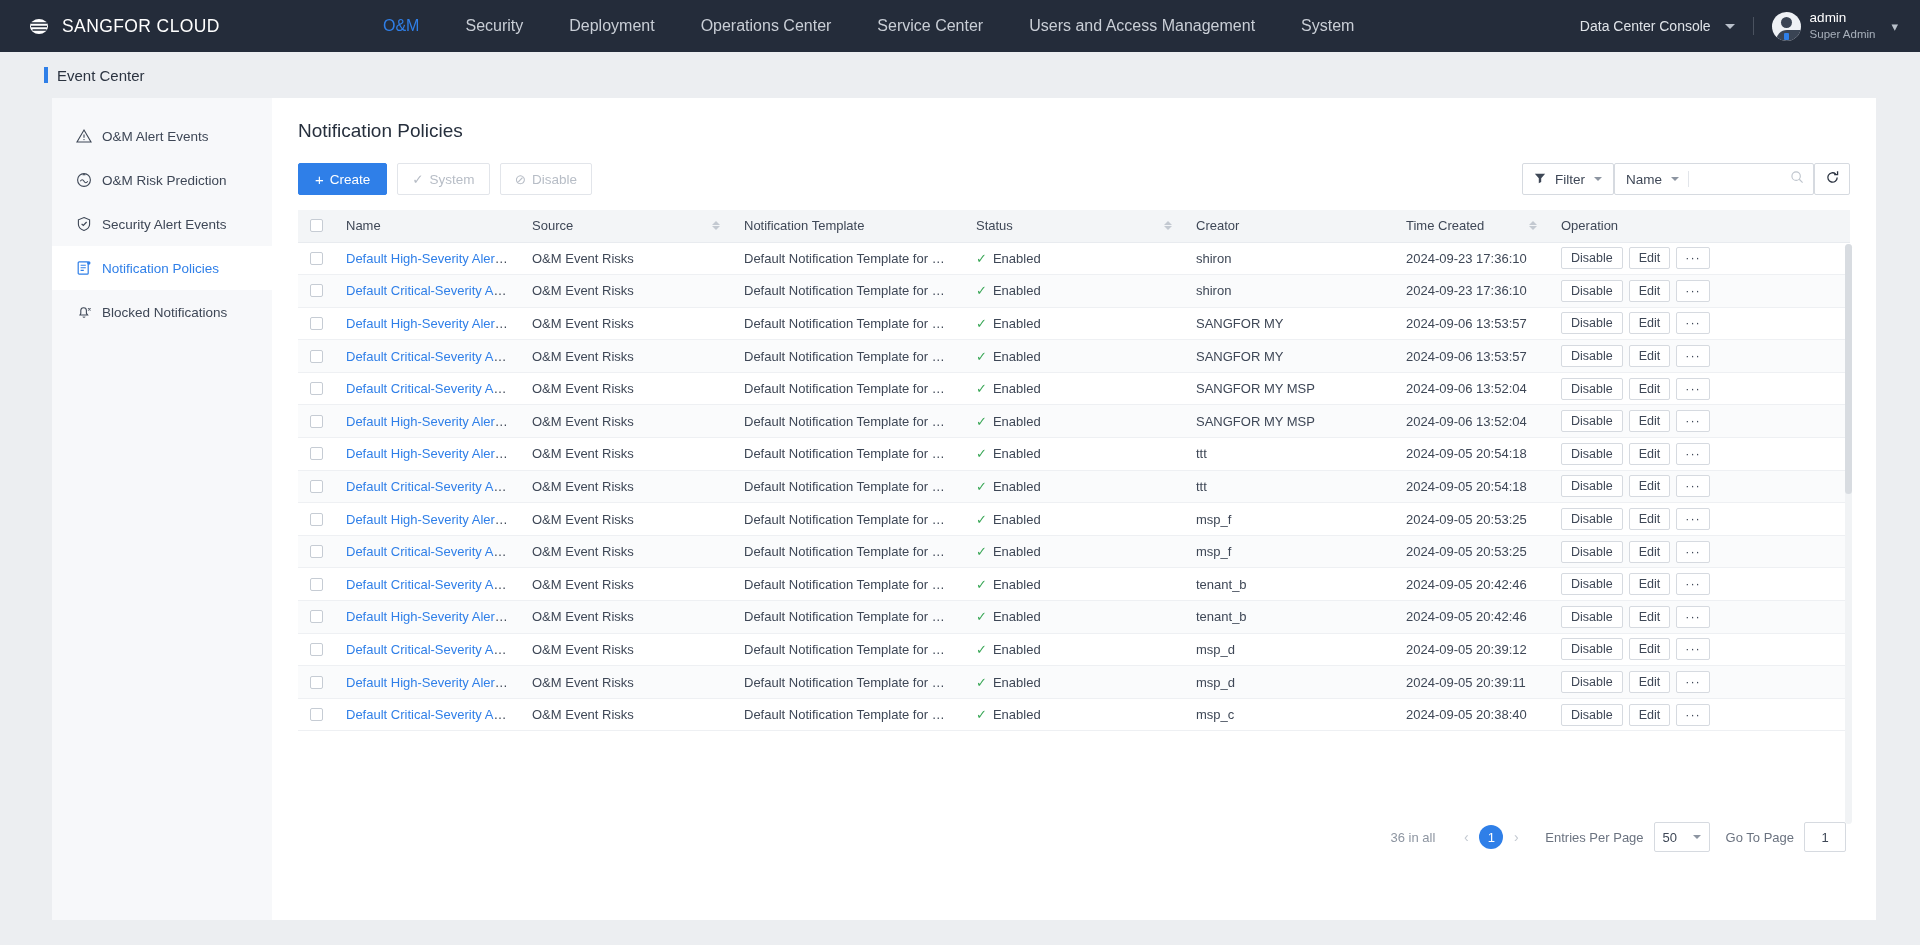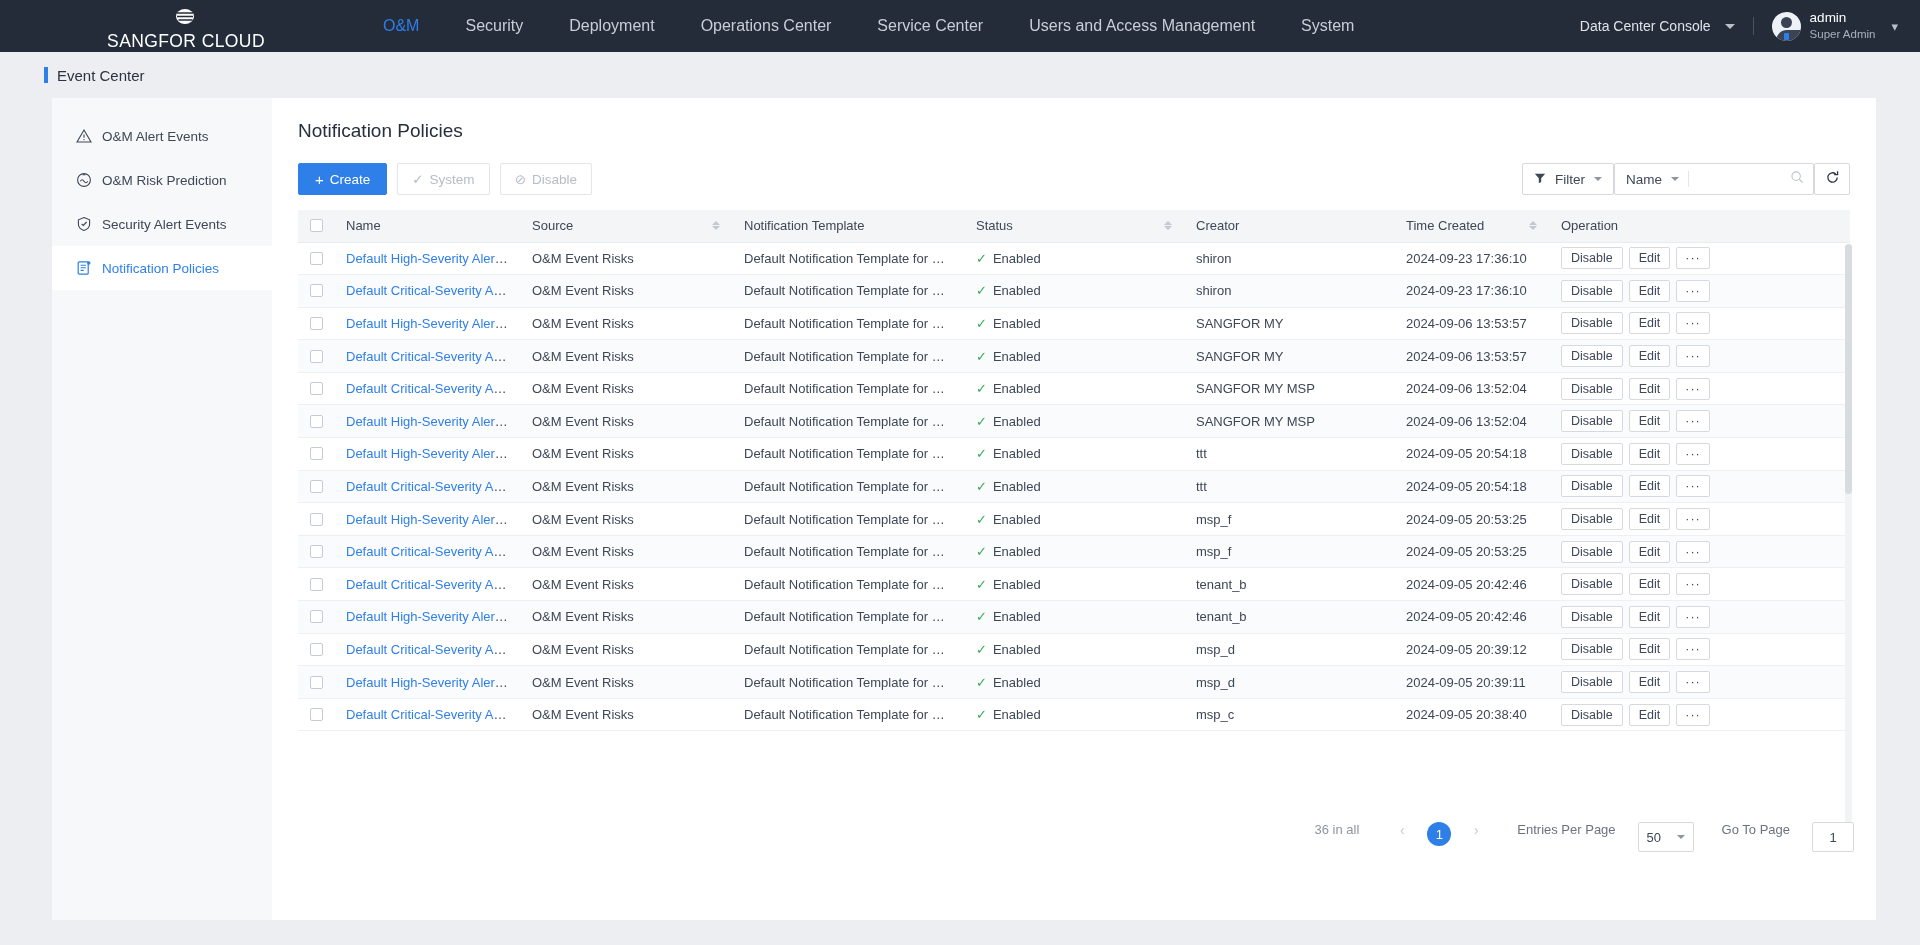"SANGFOR CLOUD" .brand { flex-direction: column -> none; padding-left: 12px -> 18px }
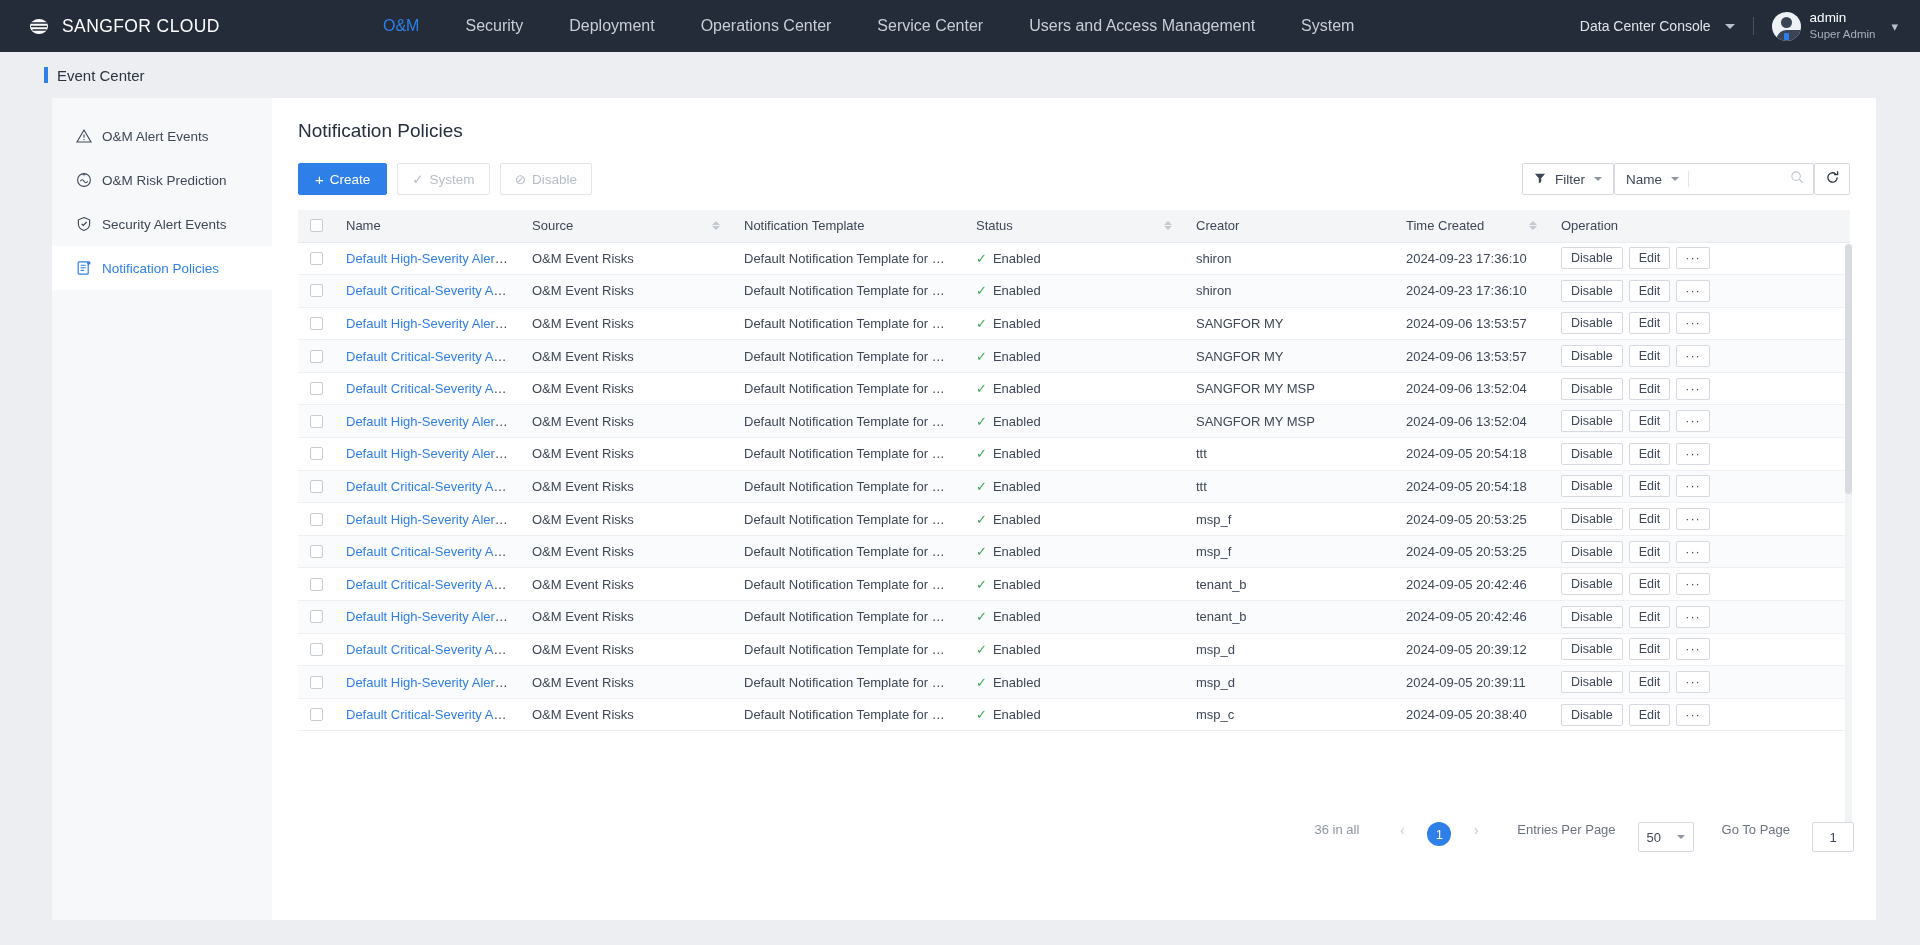"Blocked Notifications" div.side-item { html: none -> <div> <span> <svg> <path></path> <path></path> <path></path> </svg> </span> <span>Blocked Notifications</span> </div> }
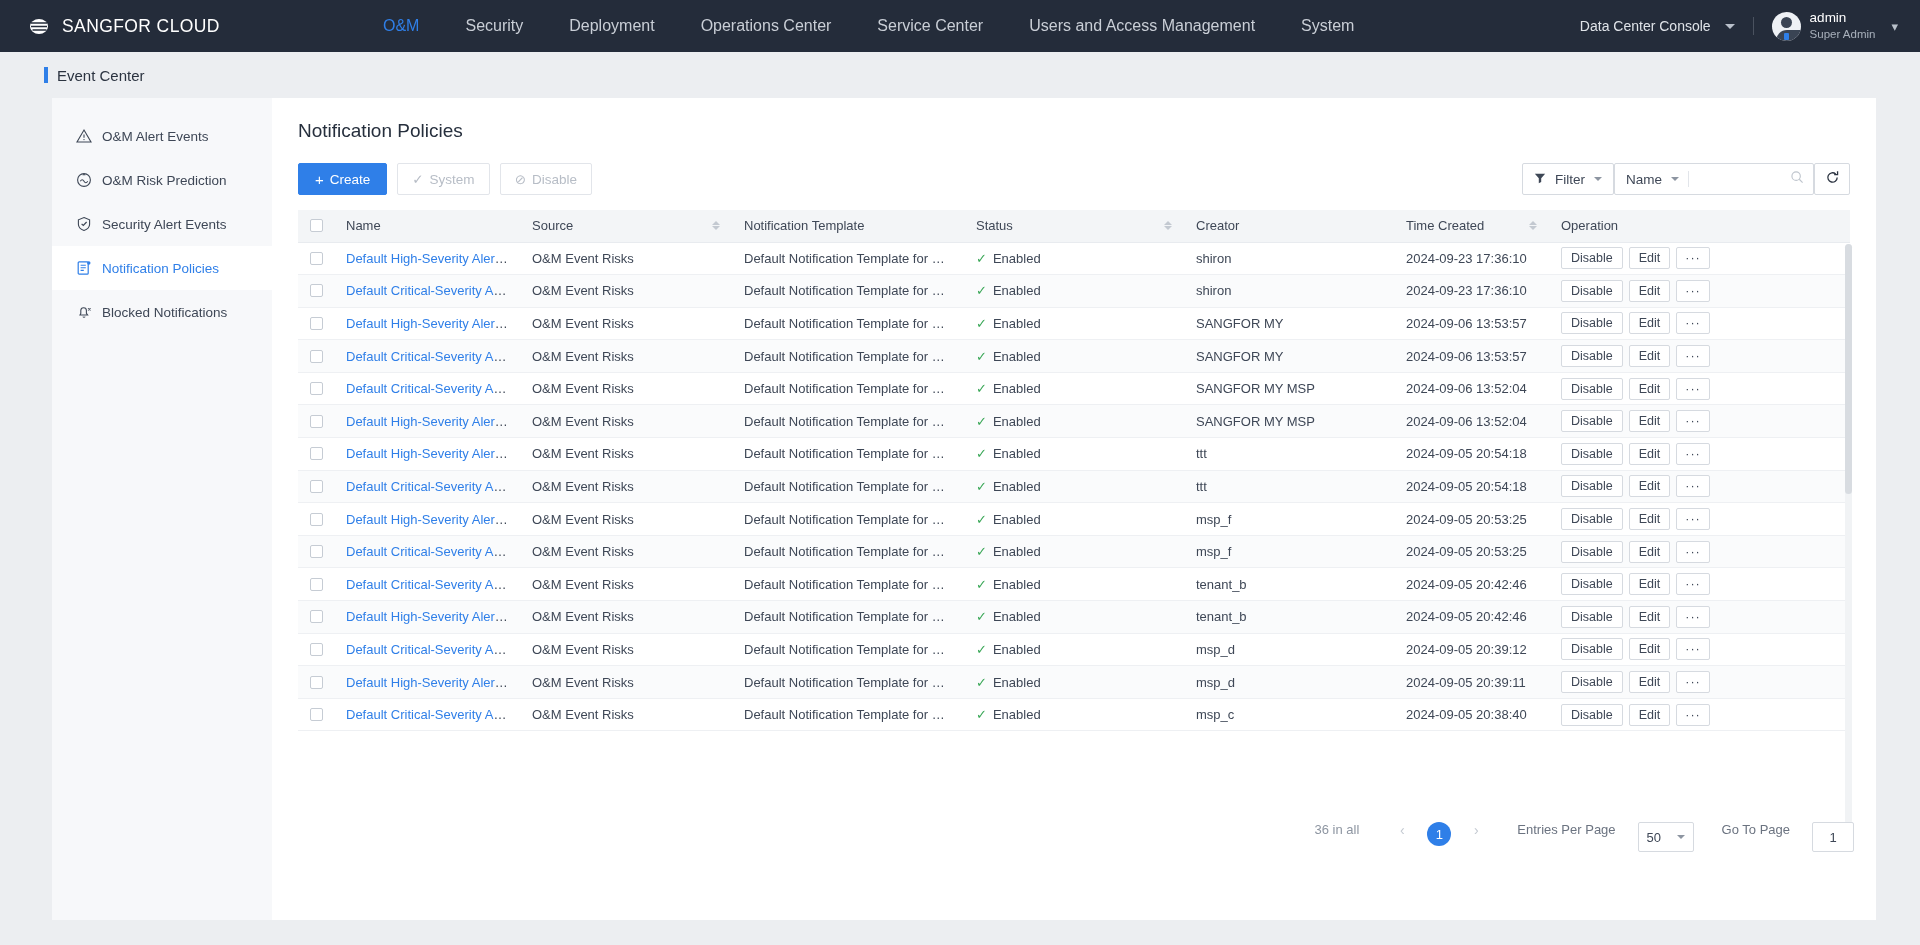"36 in all" .pager { align-items: none -> center; gap: 12px -> 0; right: 22px -> 30px }
